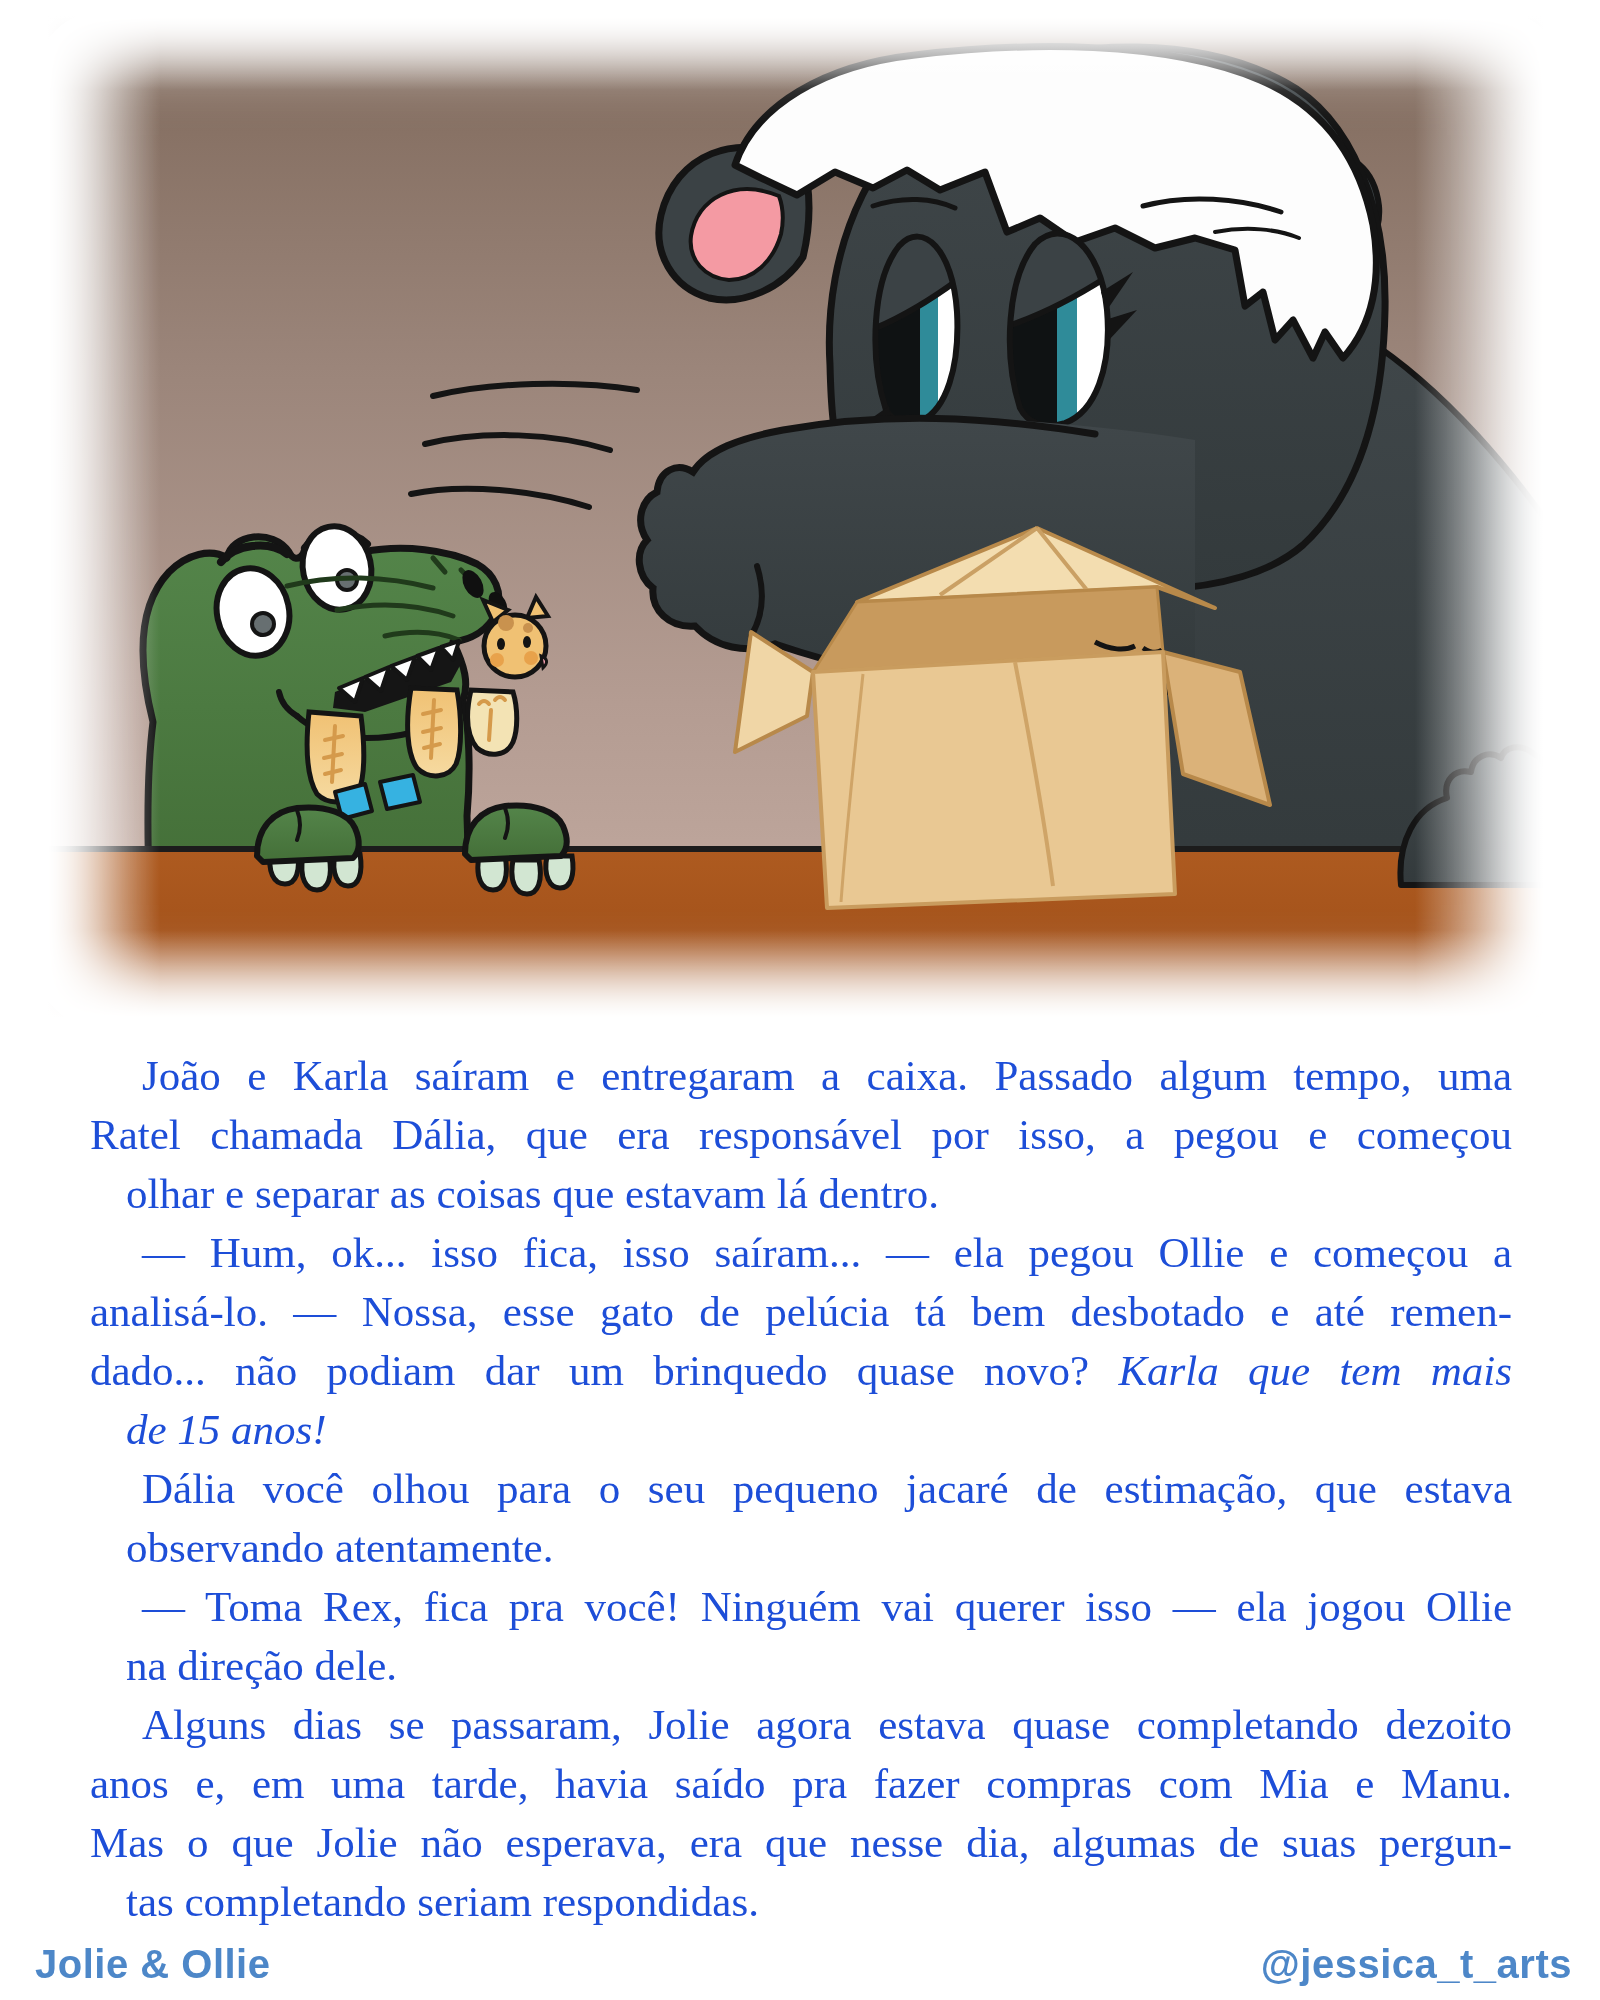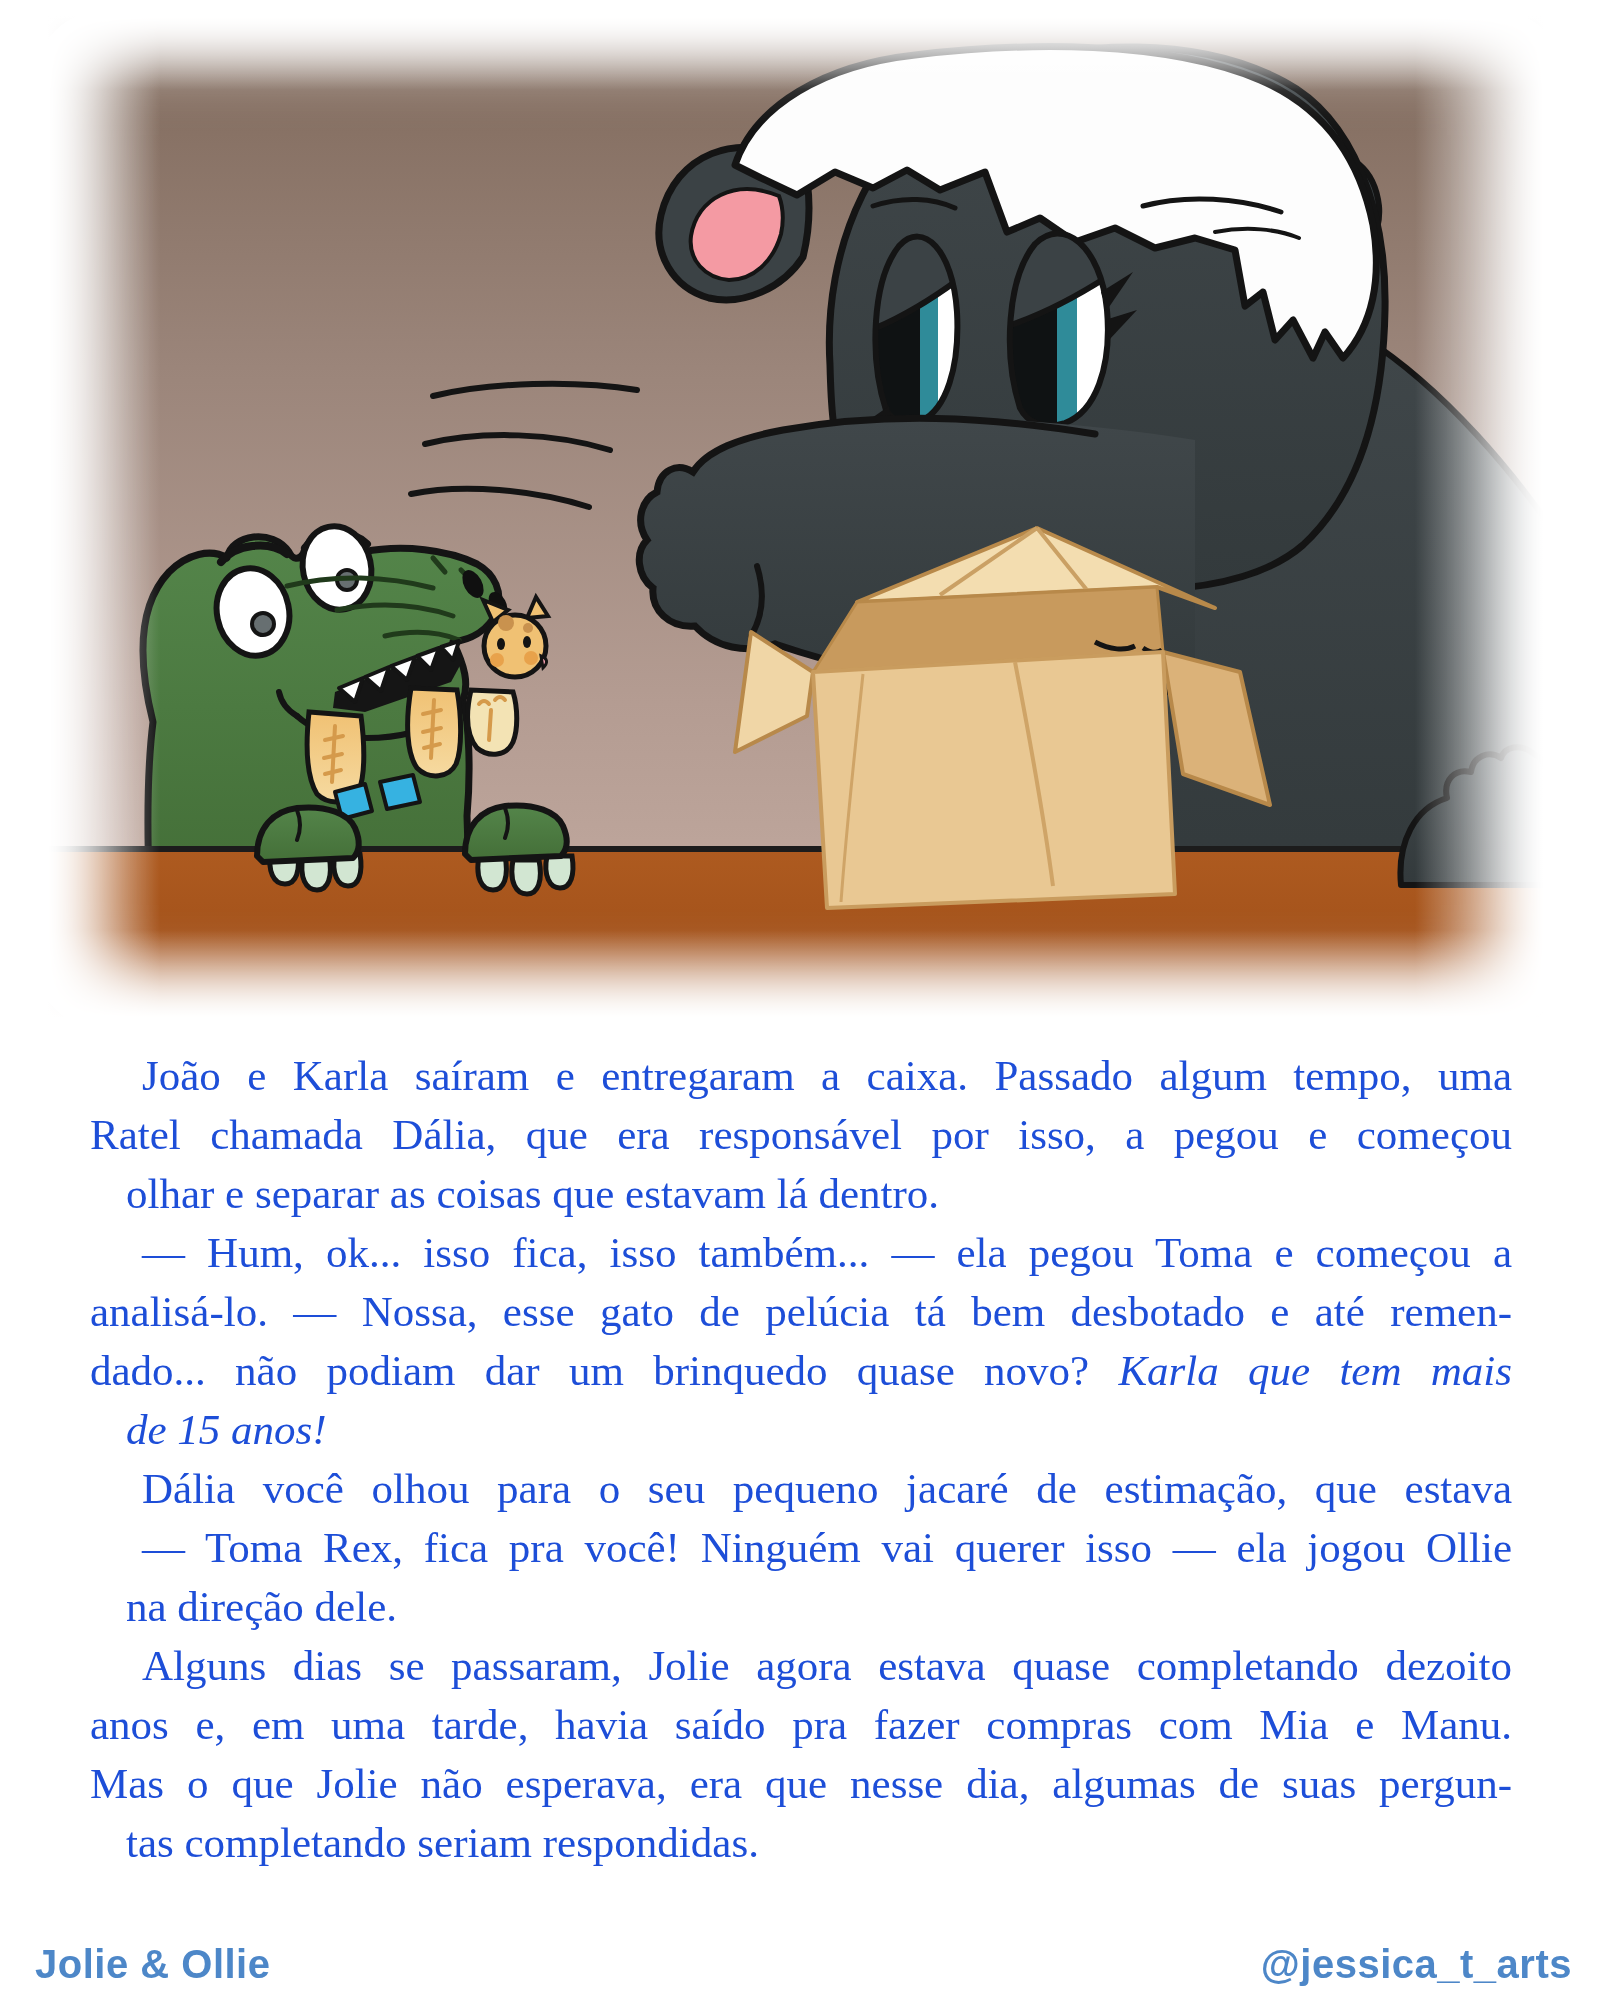"— Hum, ok... isso fica," span { text: também... — ela pegou Toma -> saíram... — ela pegou Ollie }
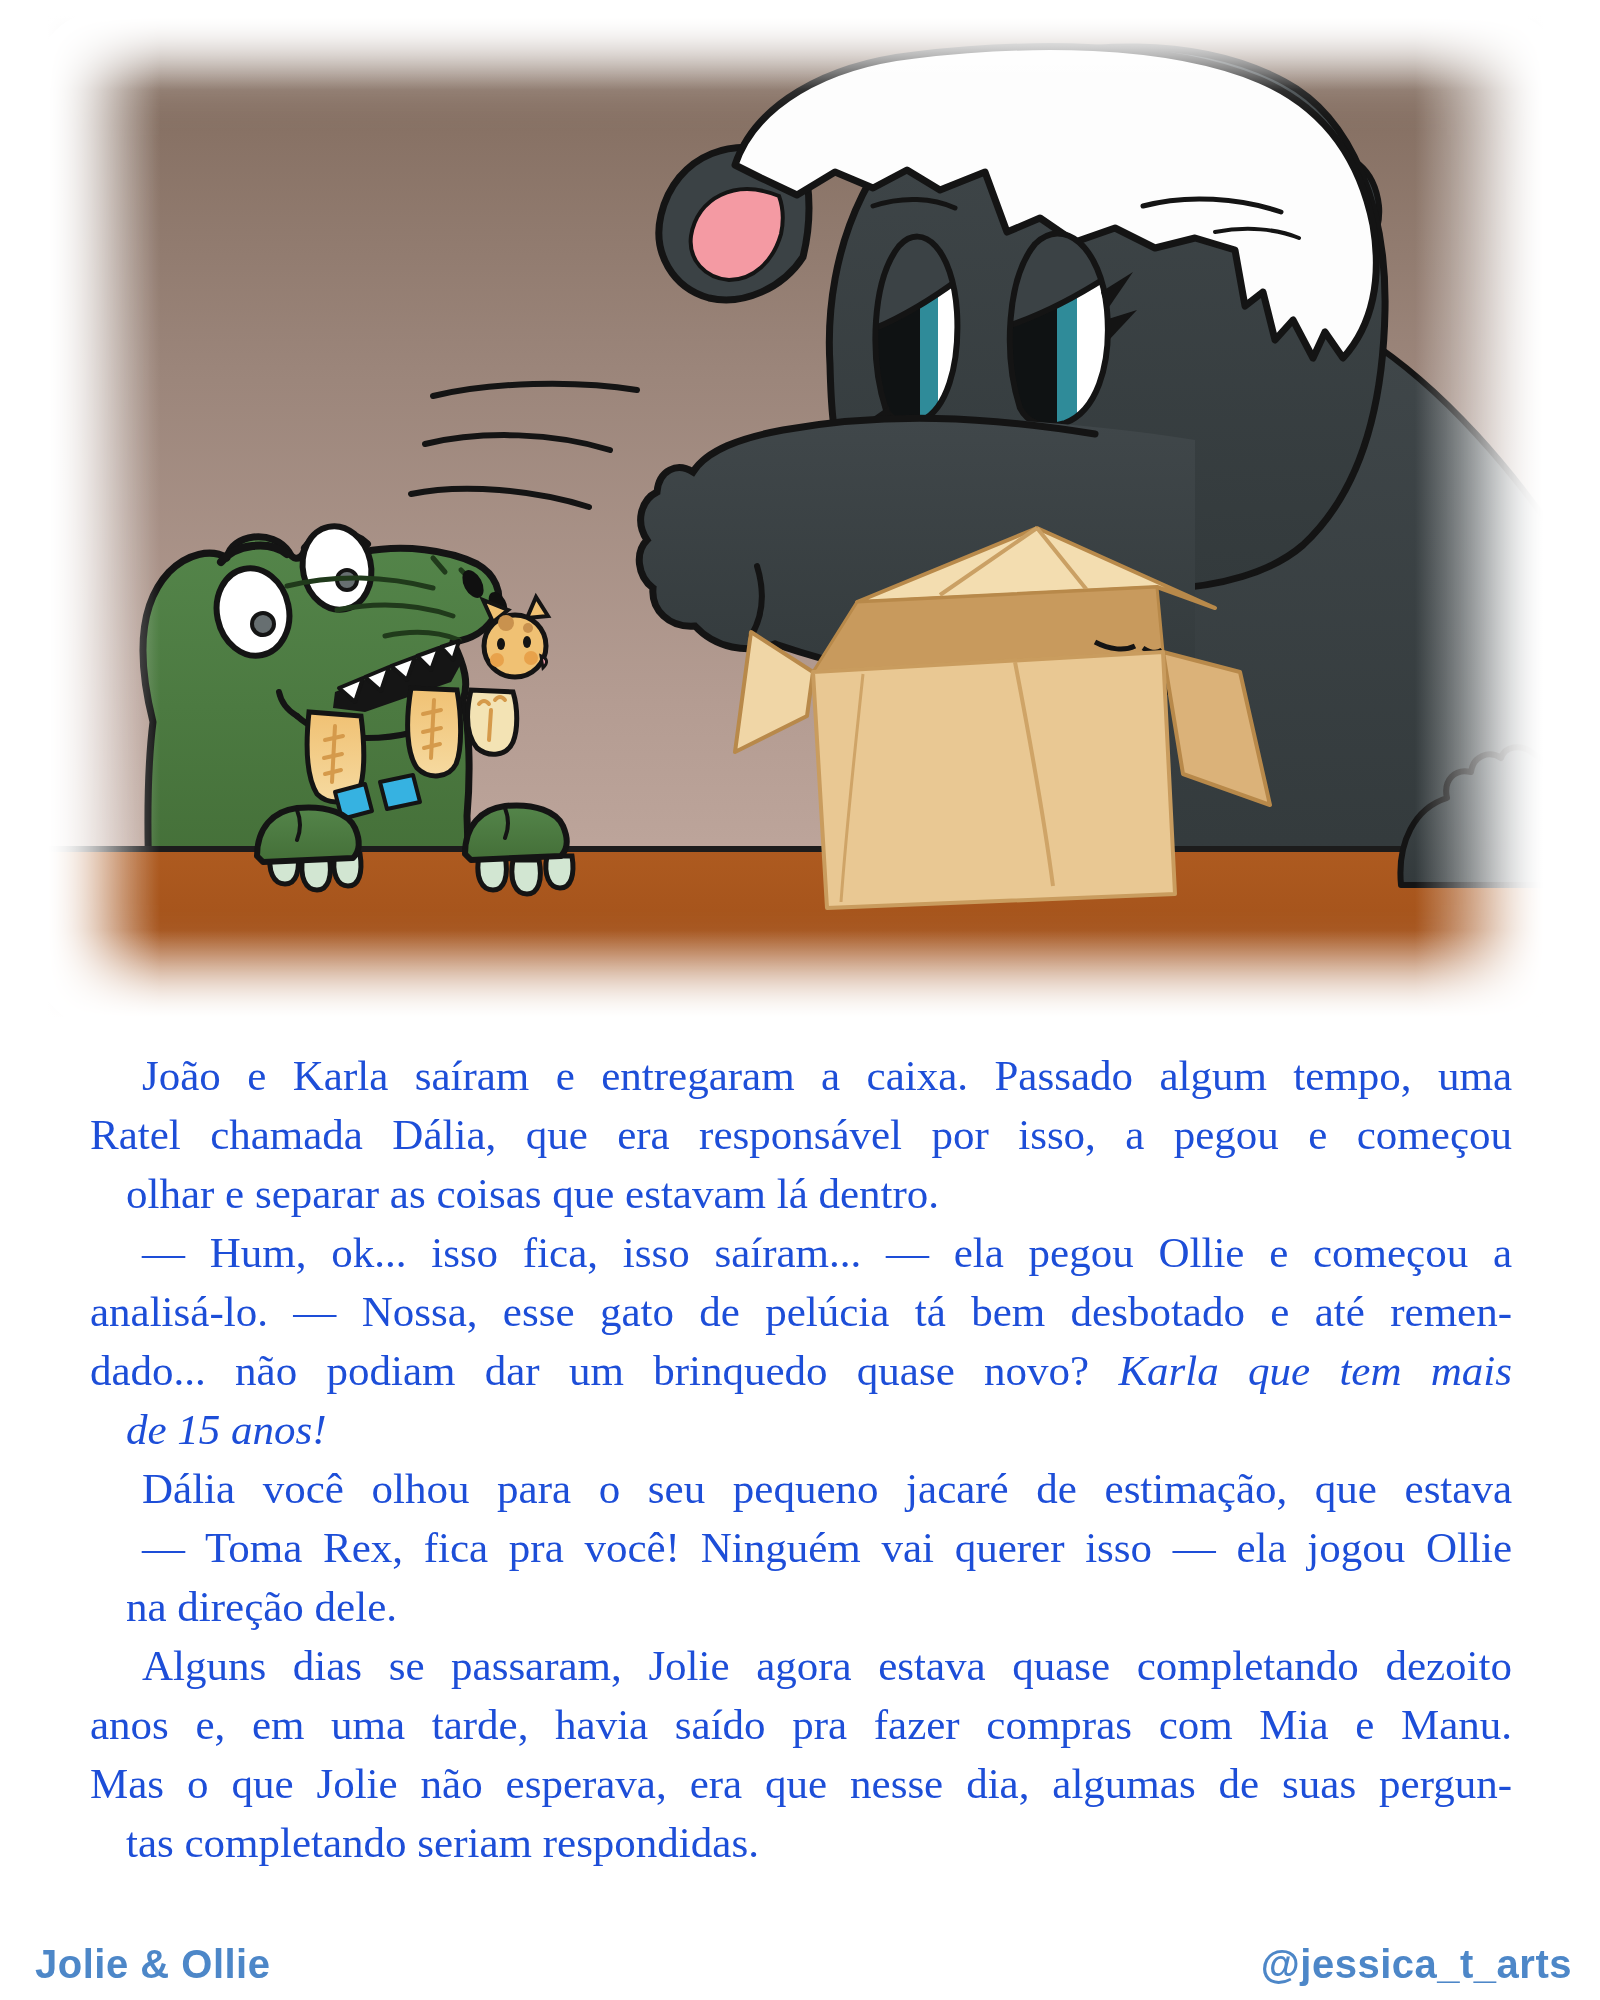"observando atentamente." div.line { html: none -> <div><span>observando atentamente.</span></div> }
